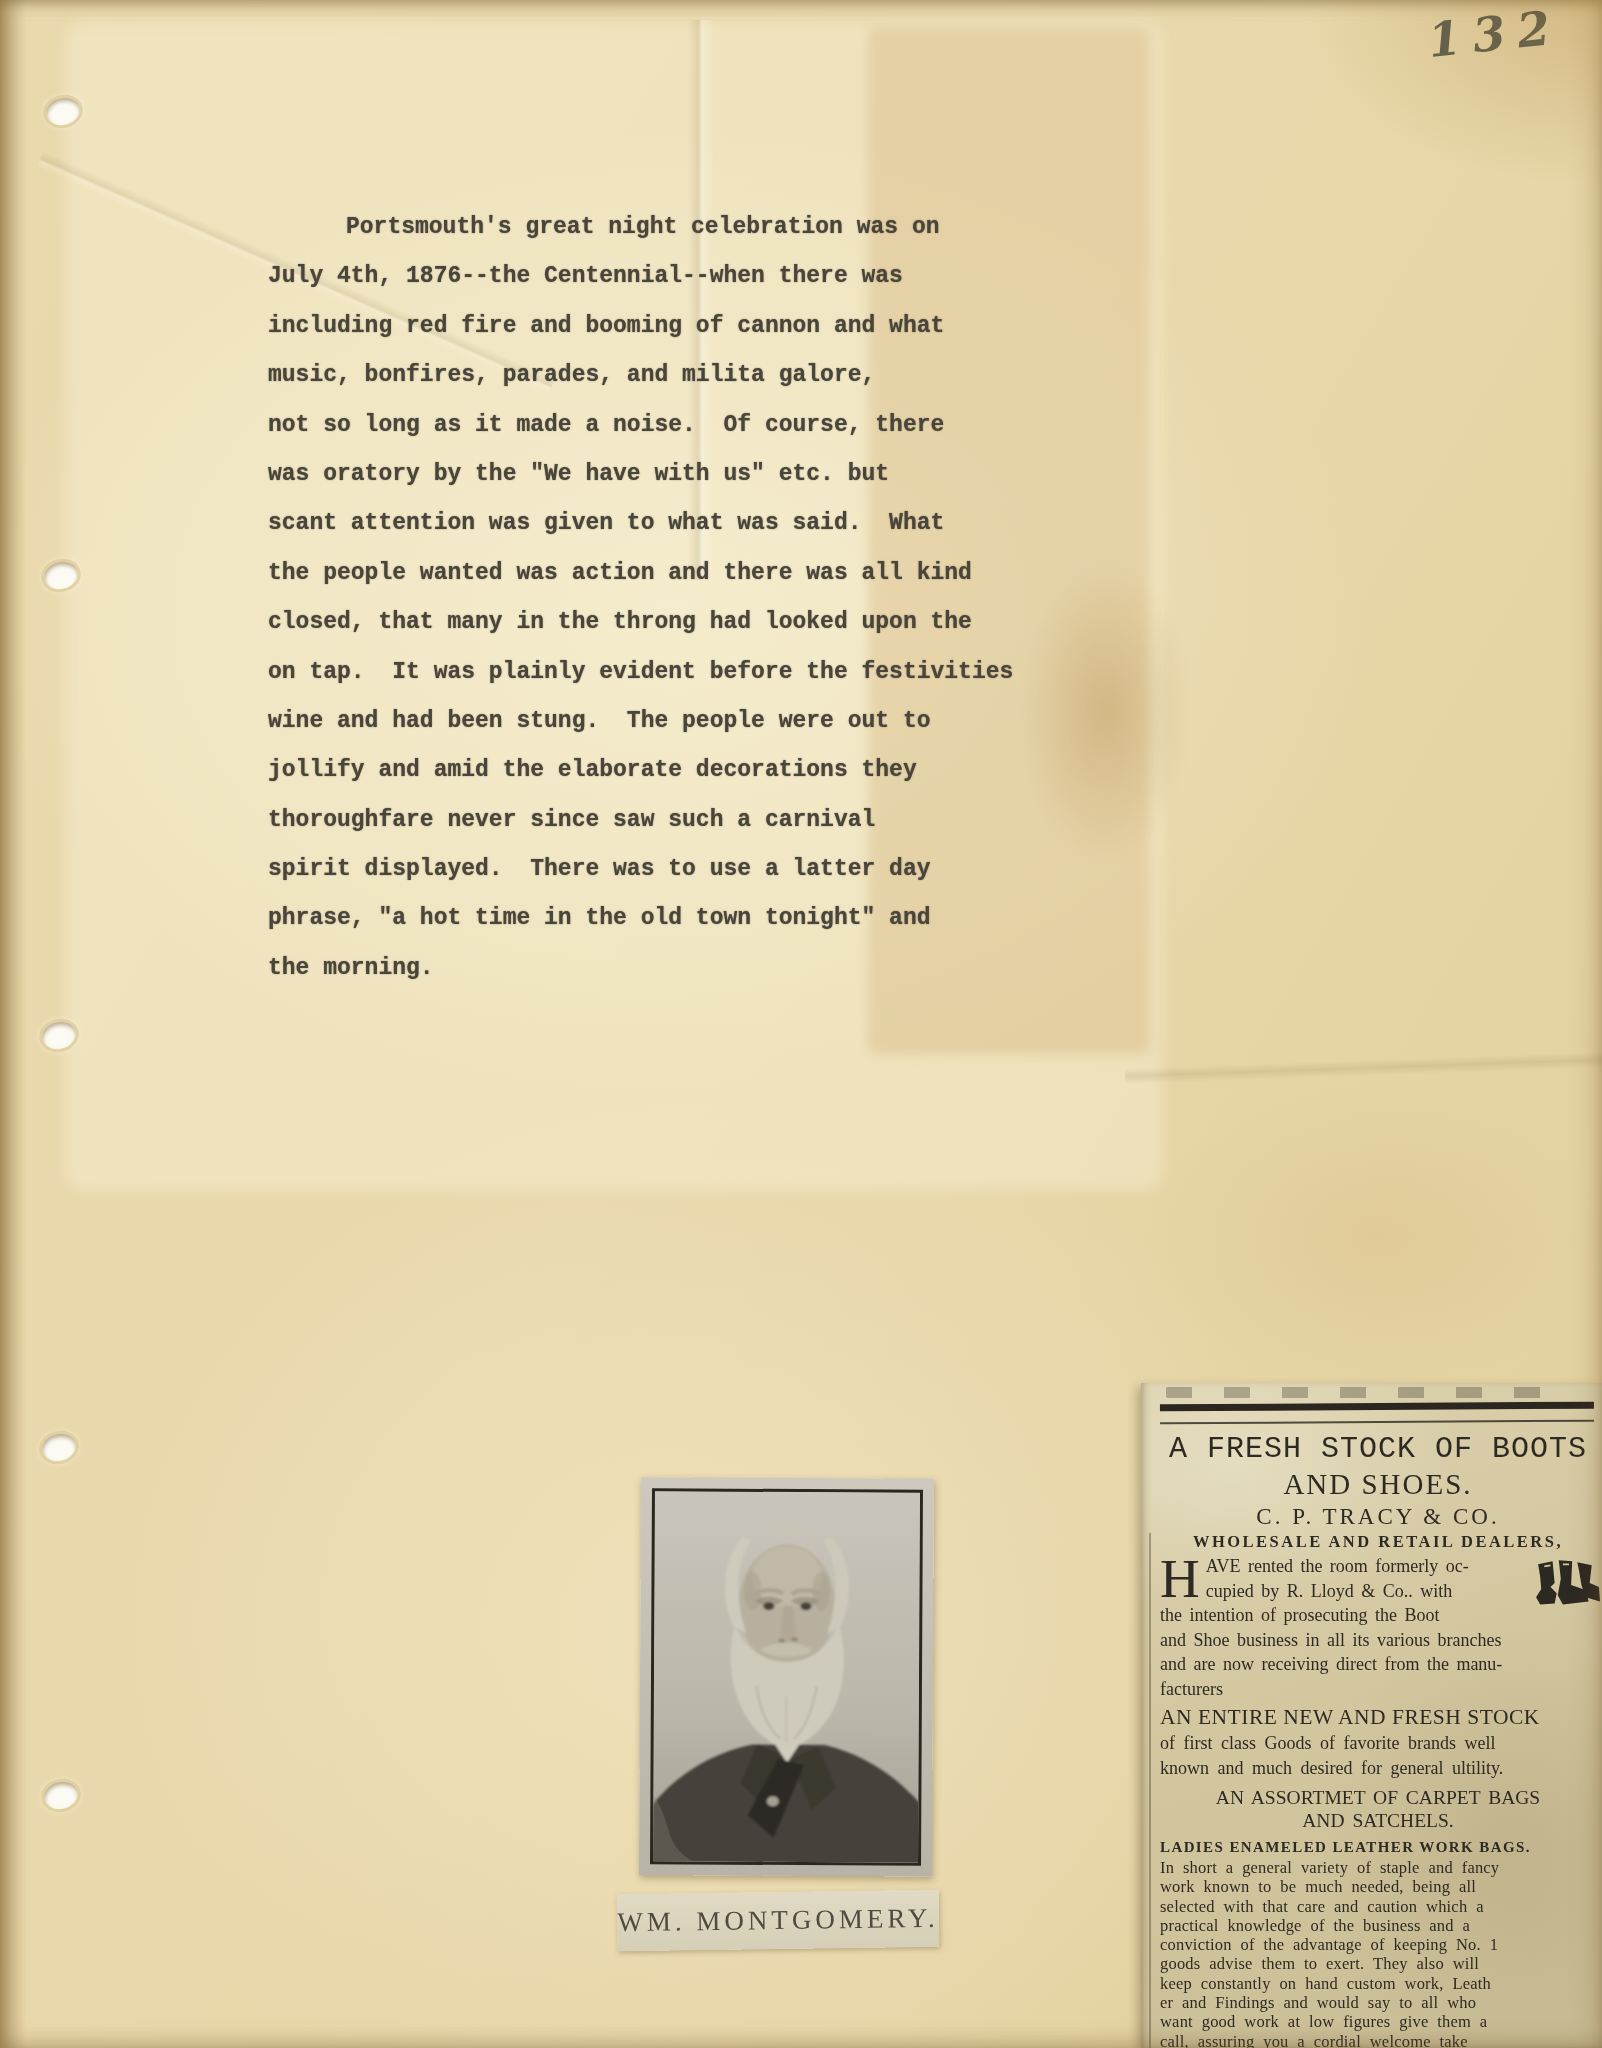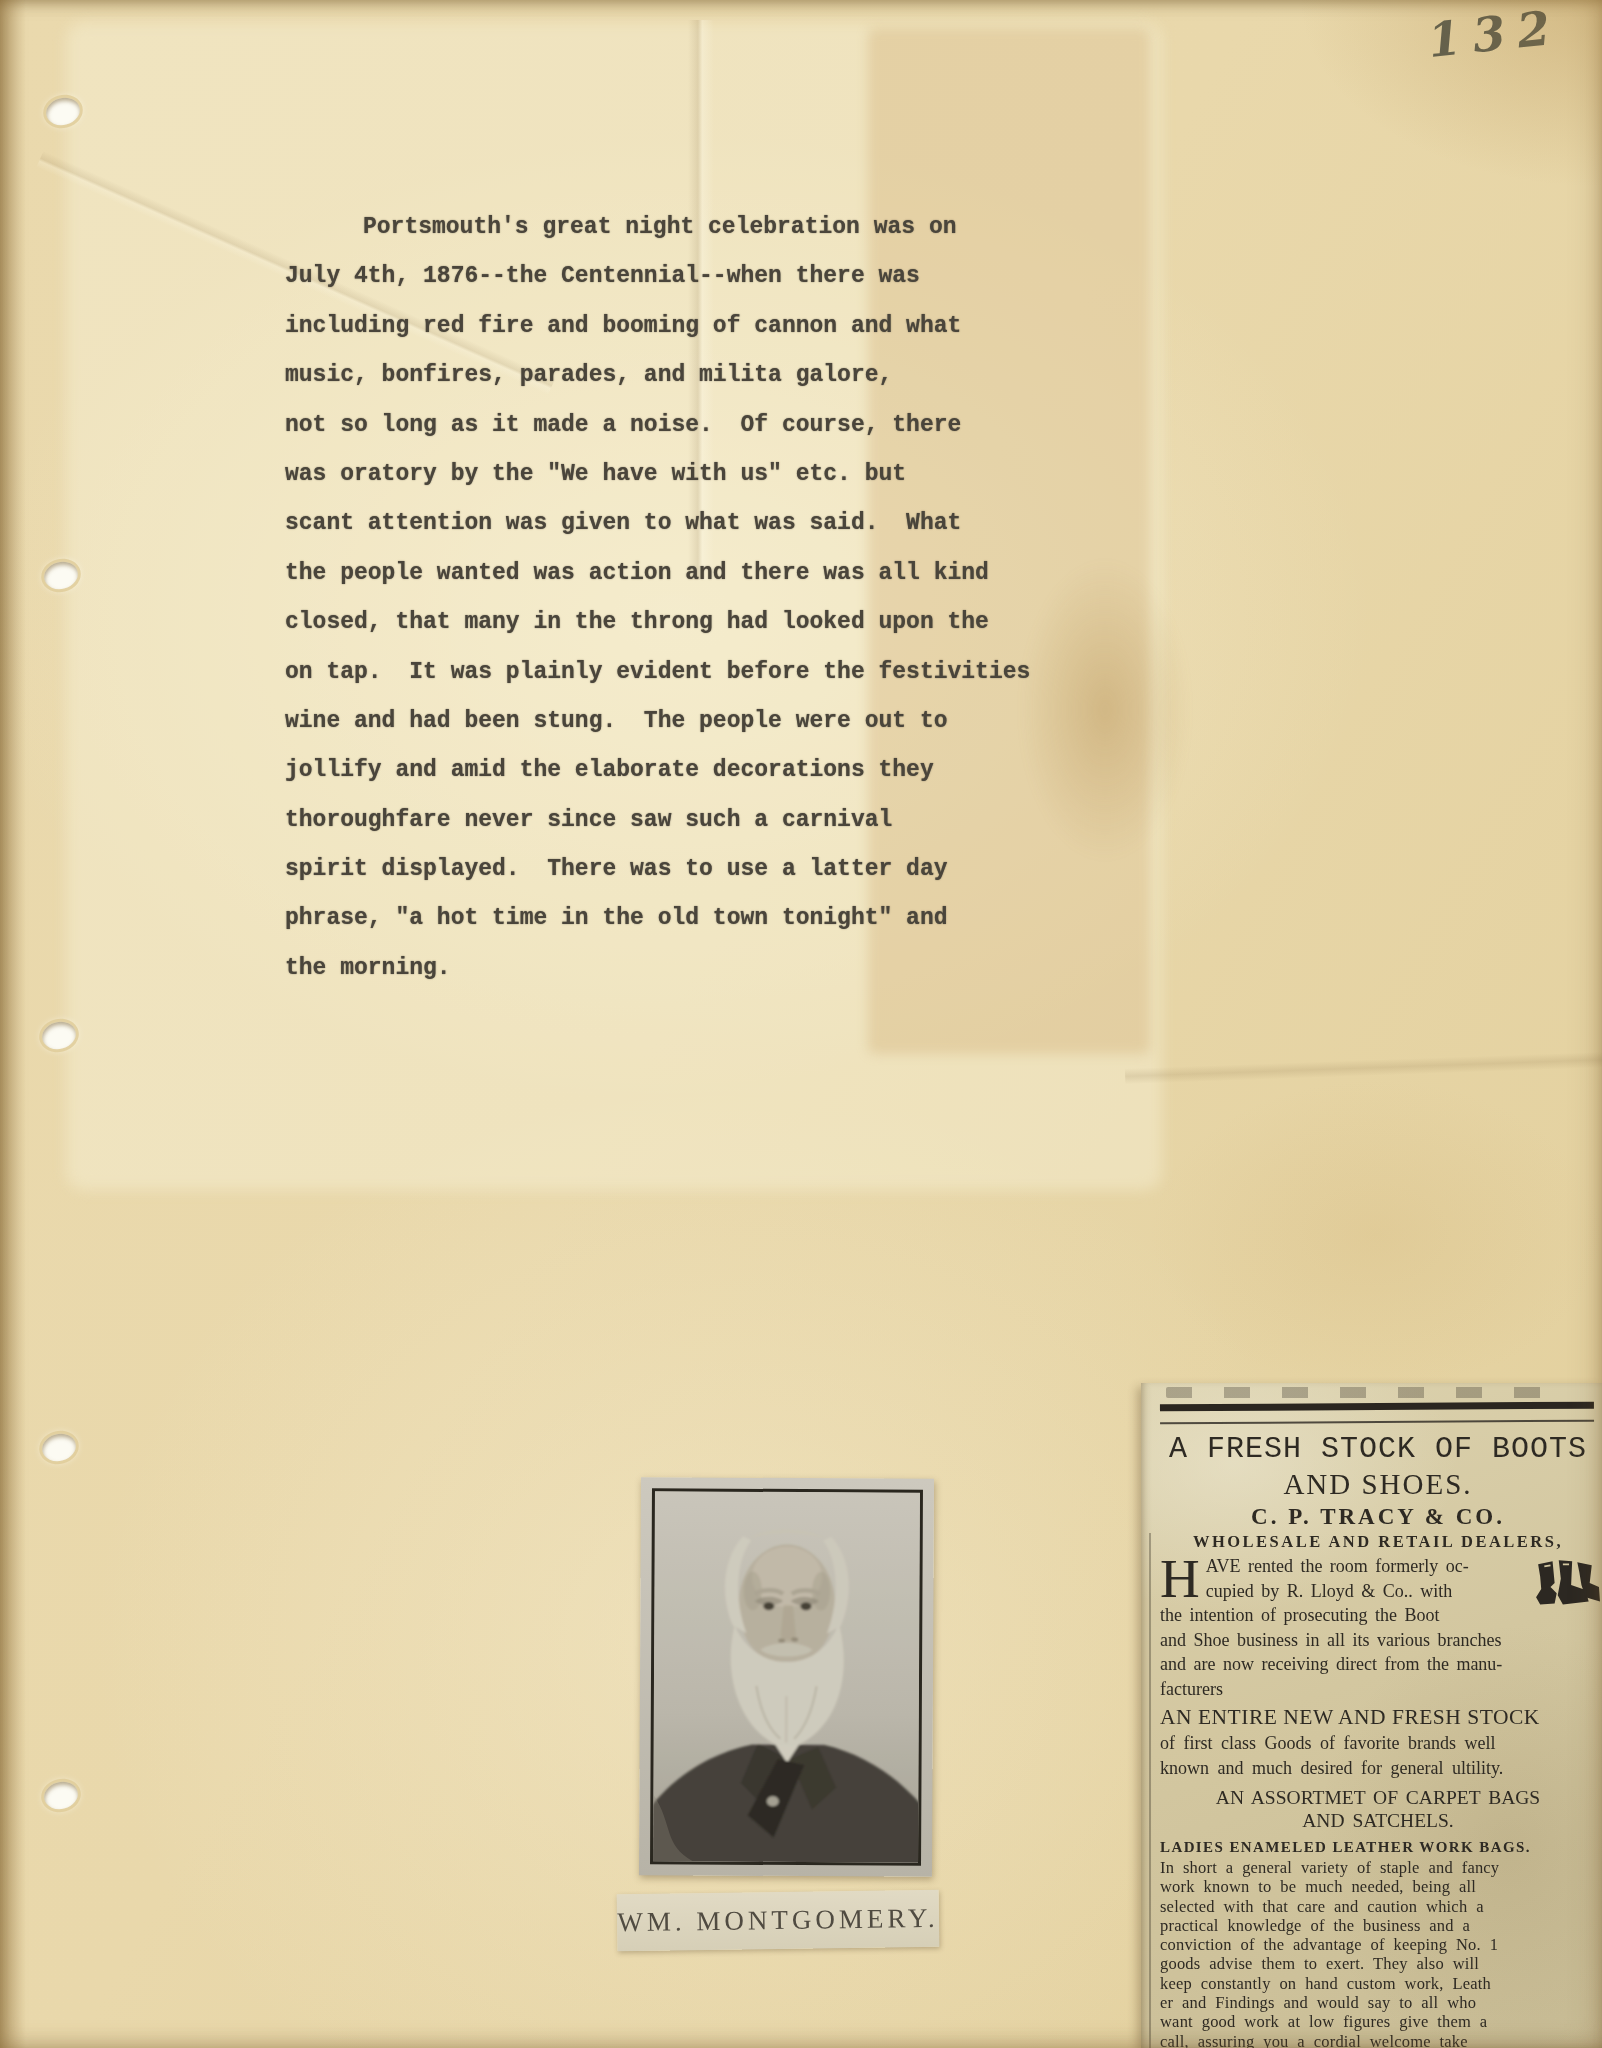"Portsmouth's great night celebration was" .typed-text { left: 285px -> 268px }
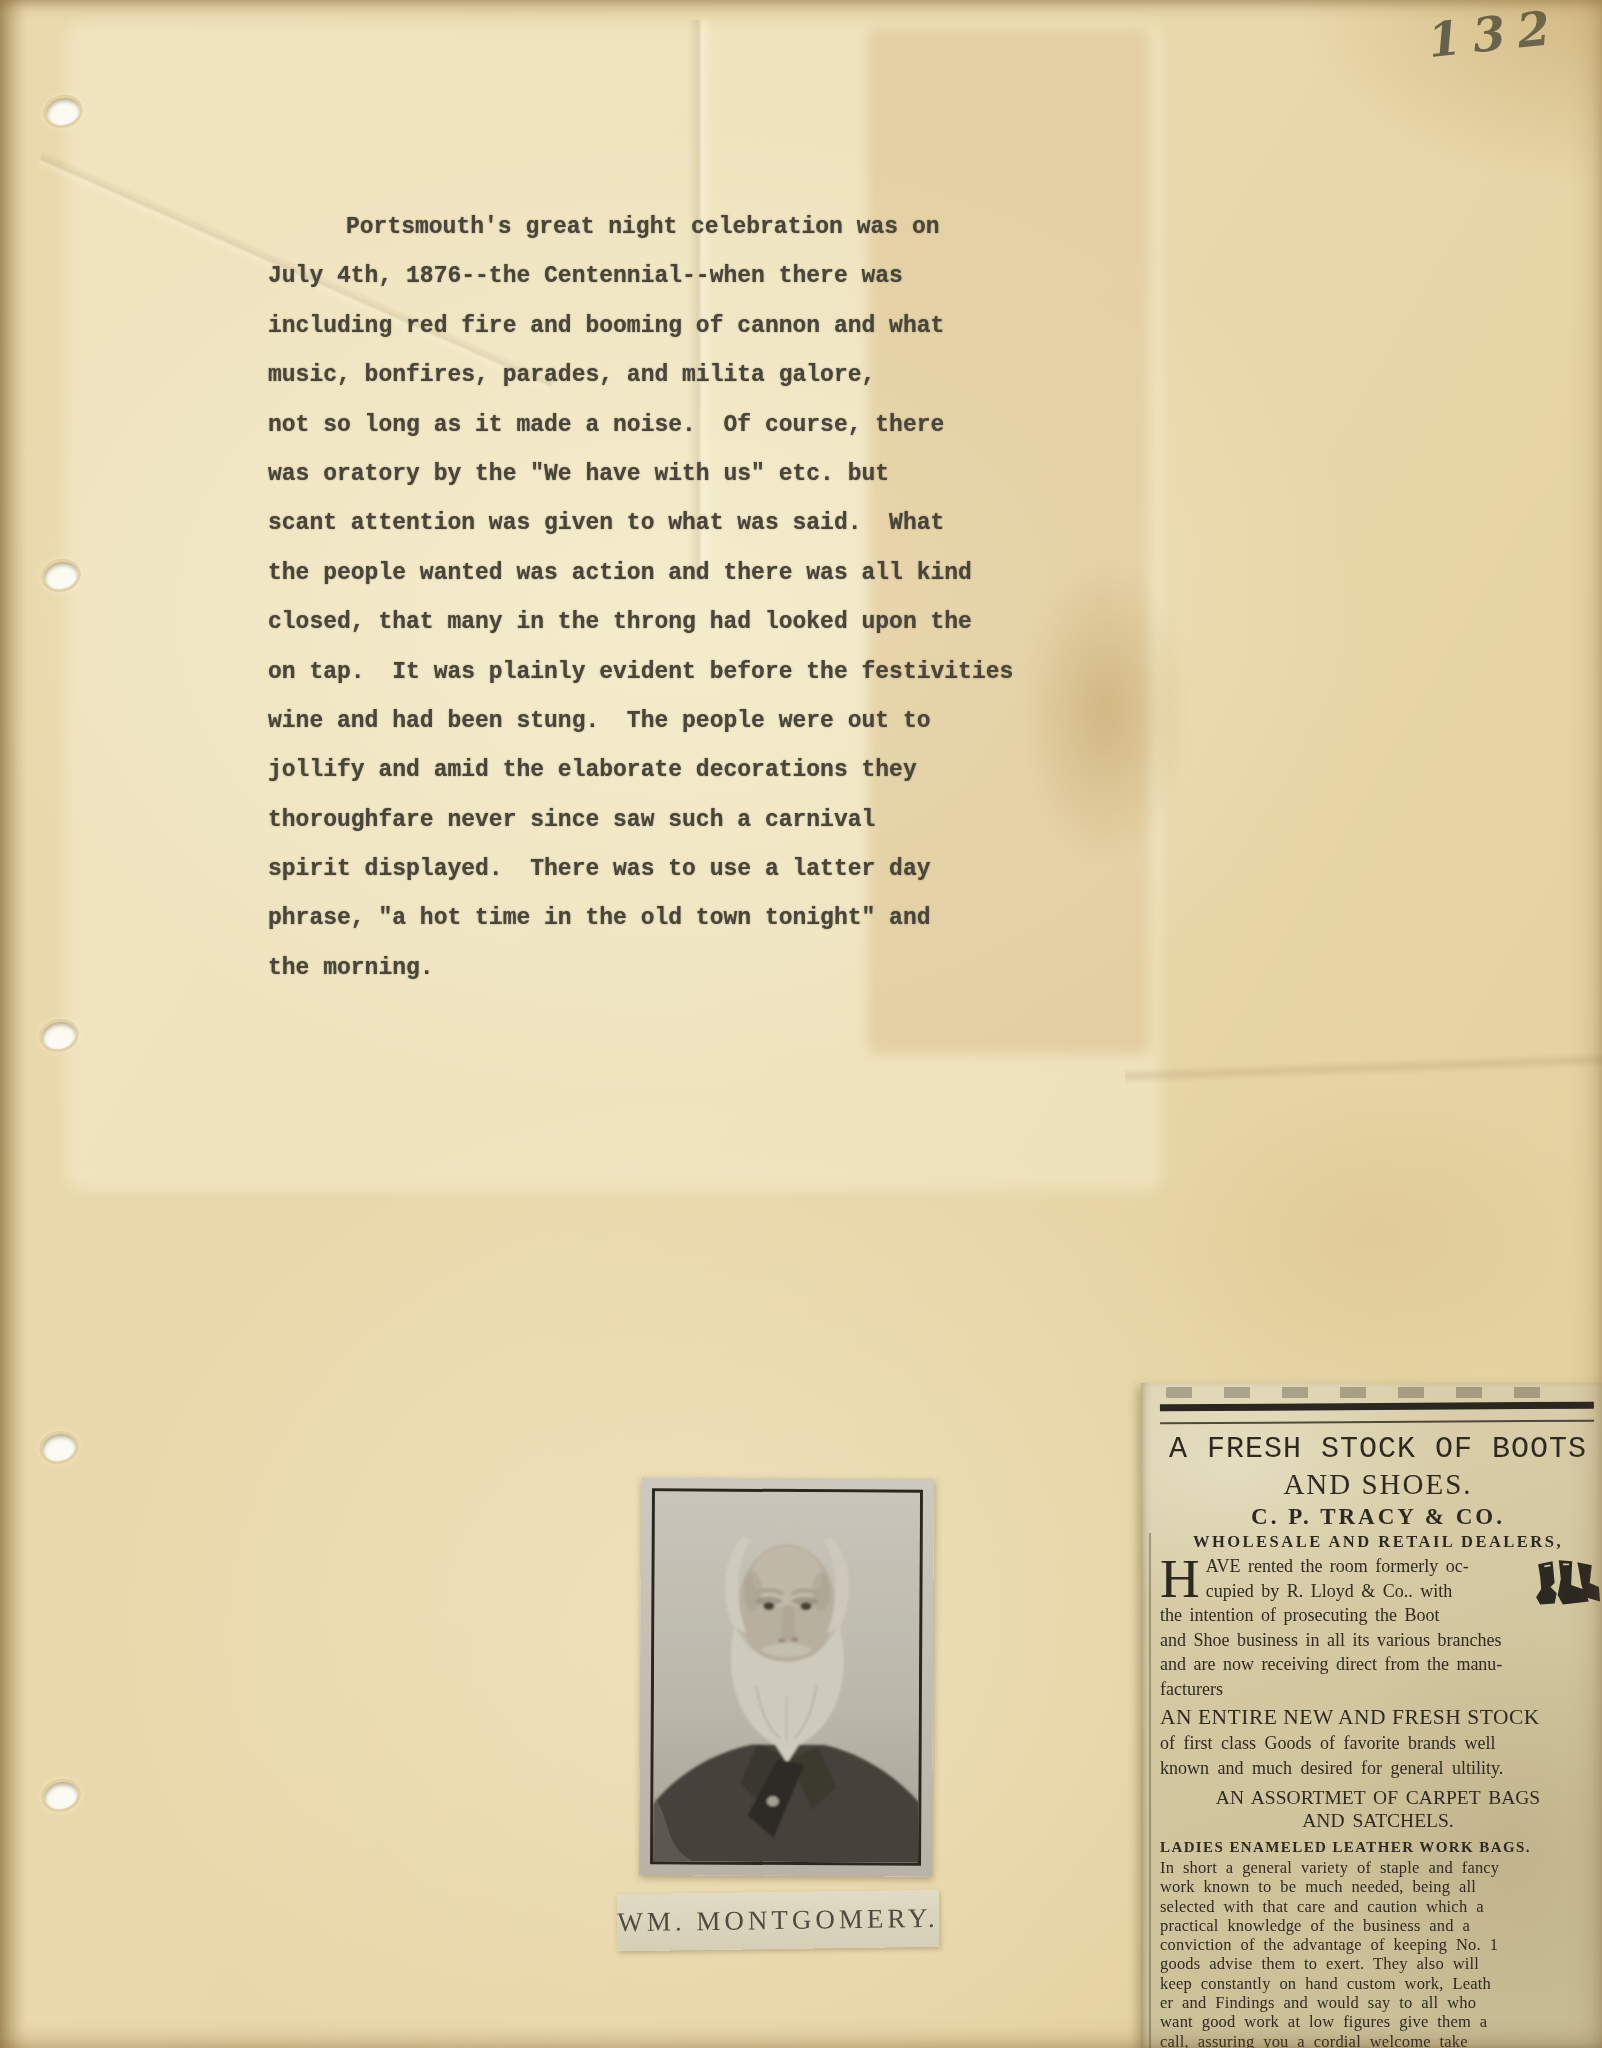"C. P. TRACY & CO." .company { font-weight: 700 -> 400 }
